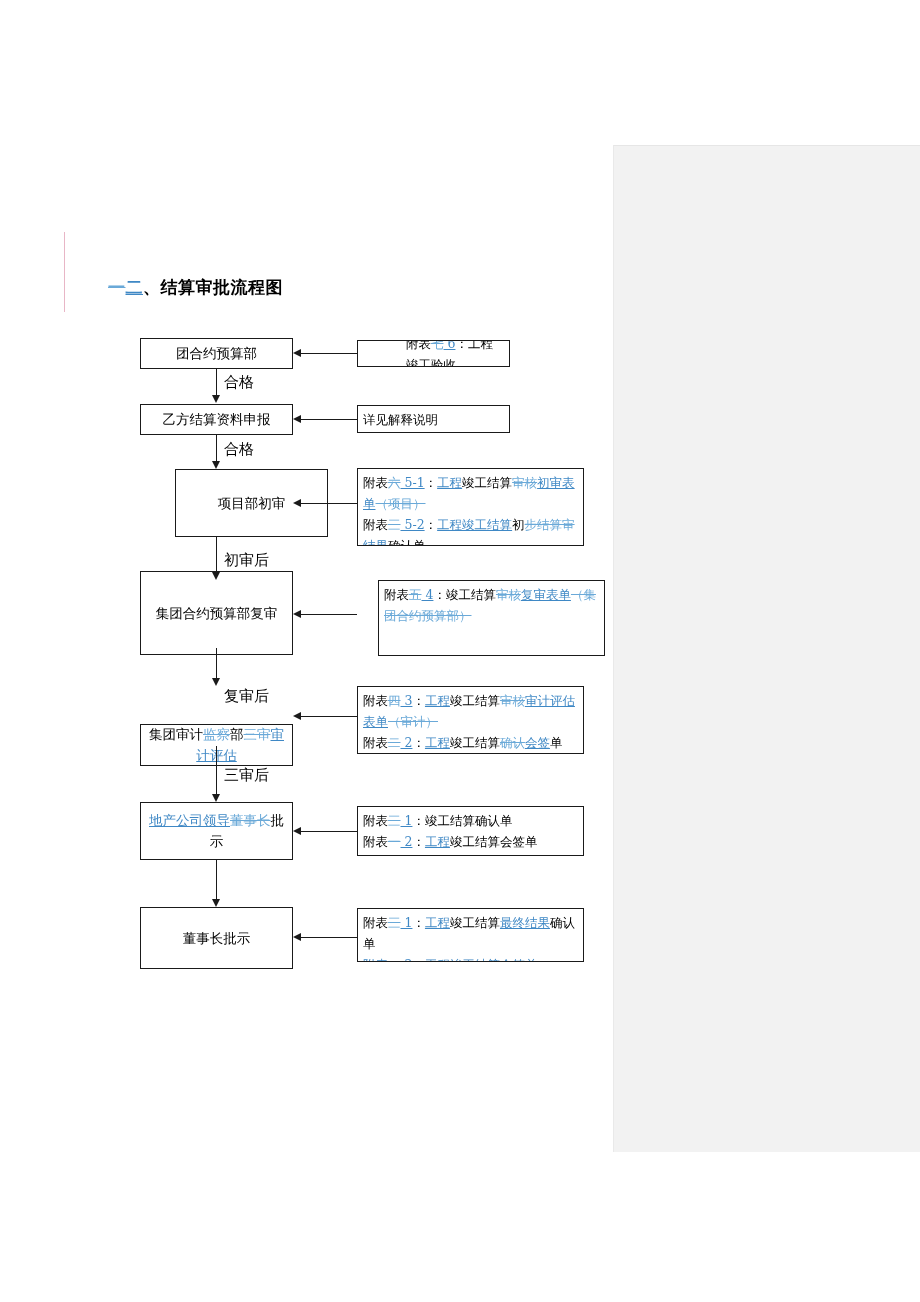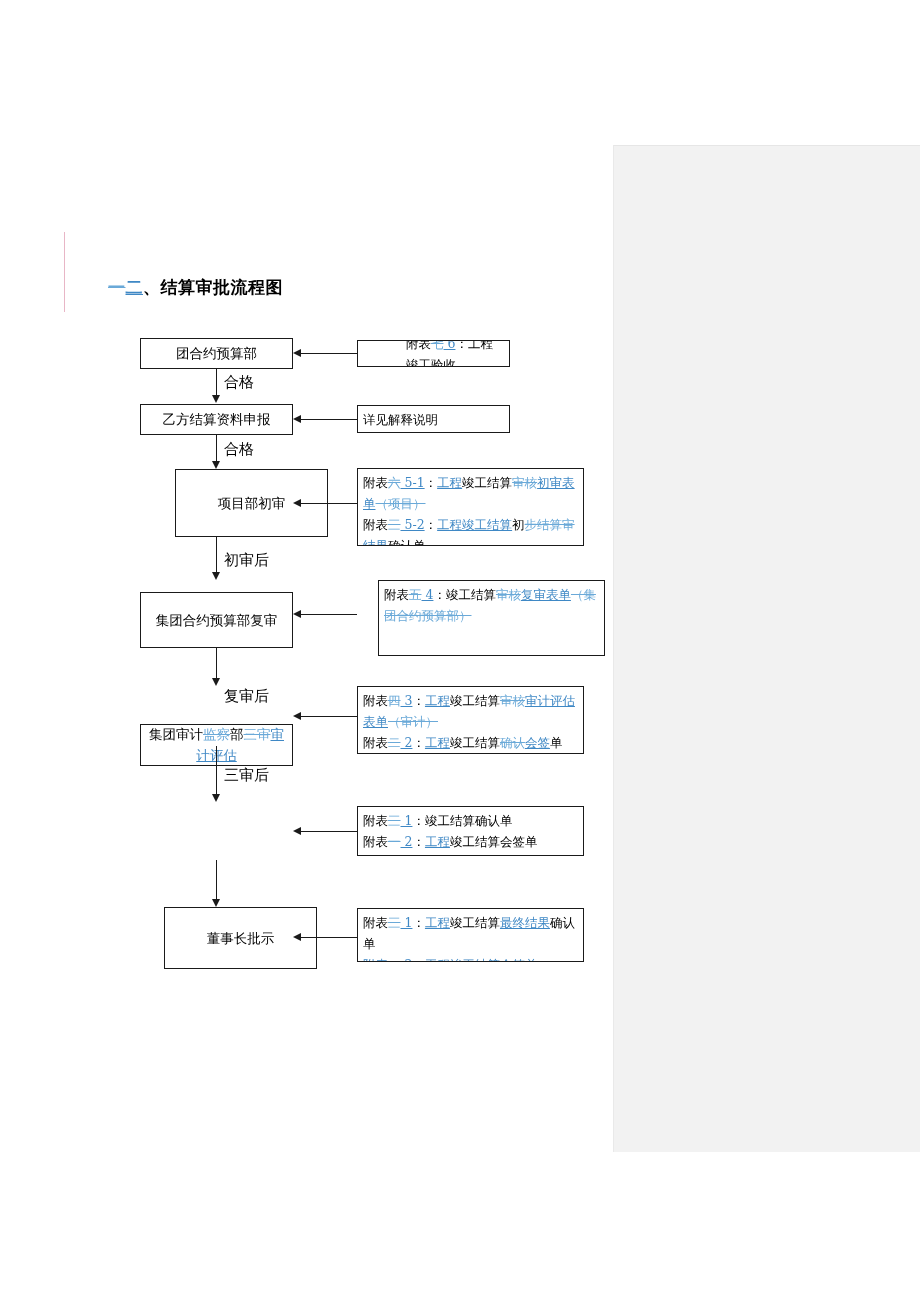"集团合约预算部复审" div.node { height: 56px -> 84px; top: 592px -> 571px }
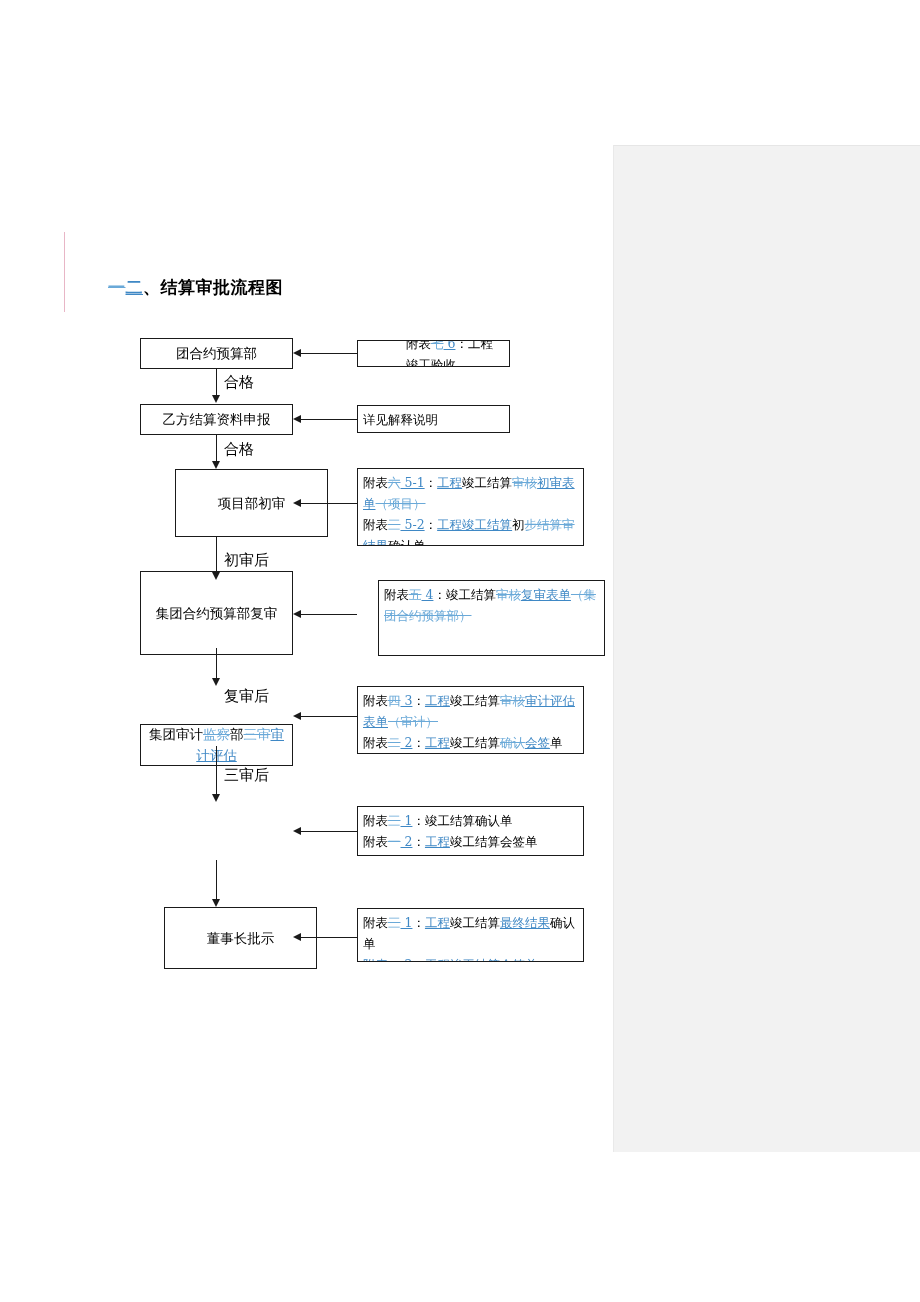"地产公司领导董事长批示" div.node { html: none -> <div> <span><span><span>地产公司领导</span><span>董事长</span><span>批示</span></span></span> </div> }
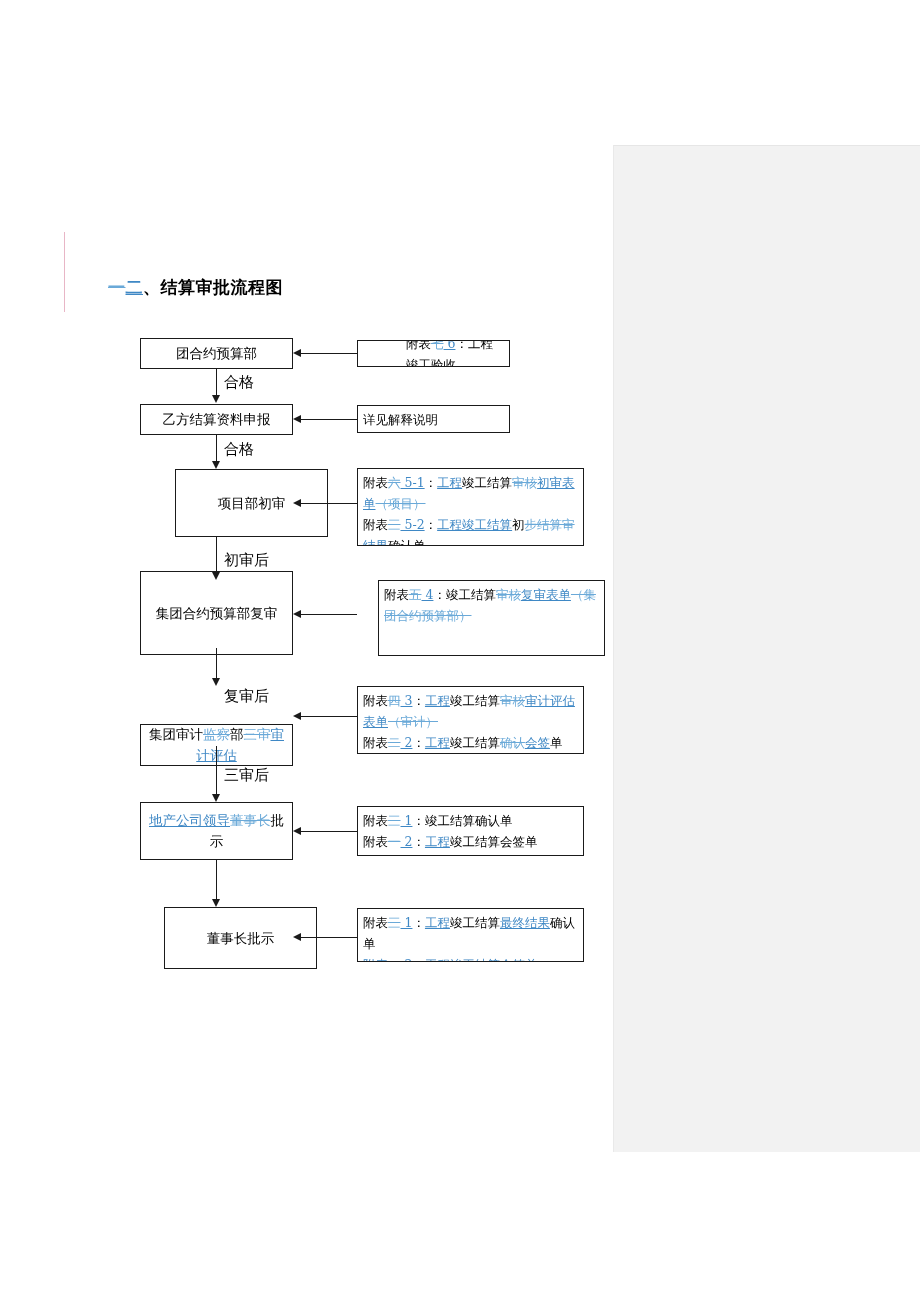"董事长批示" div.node { margin-left: 24px -> none }
